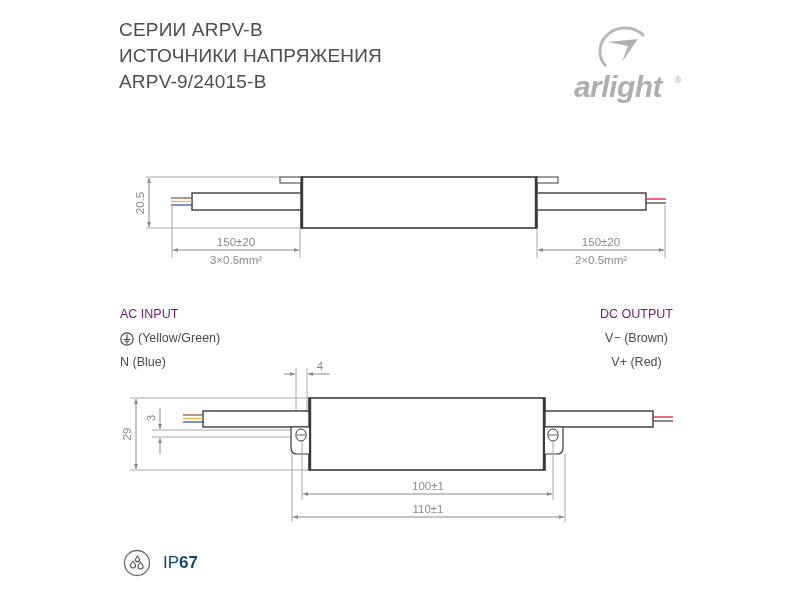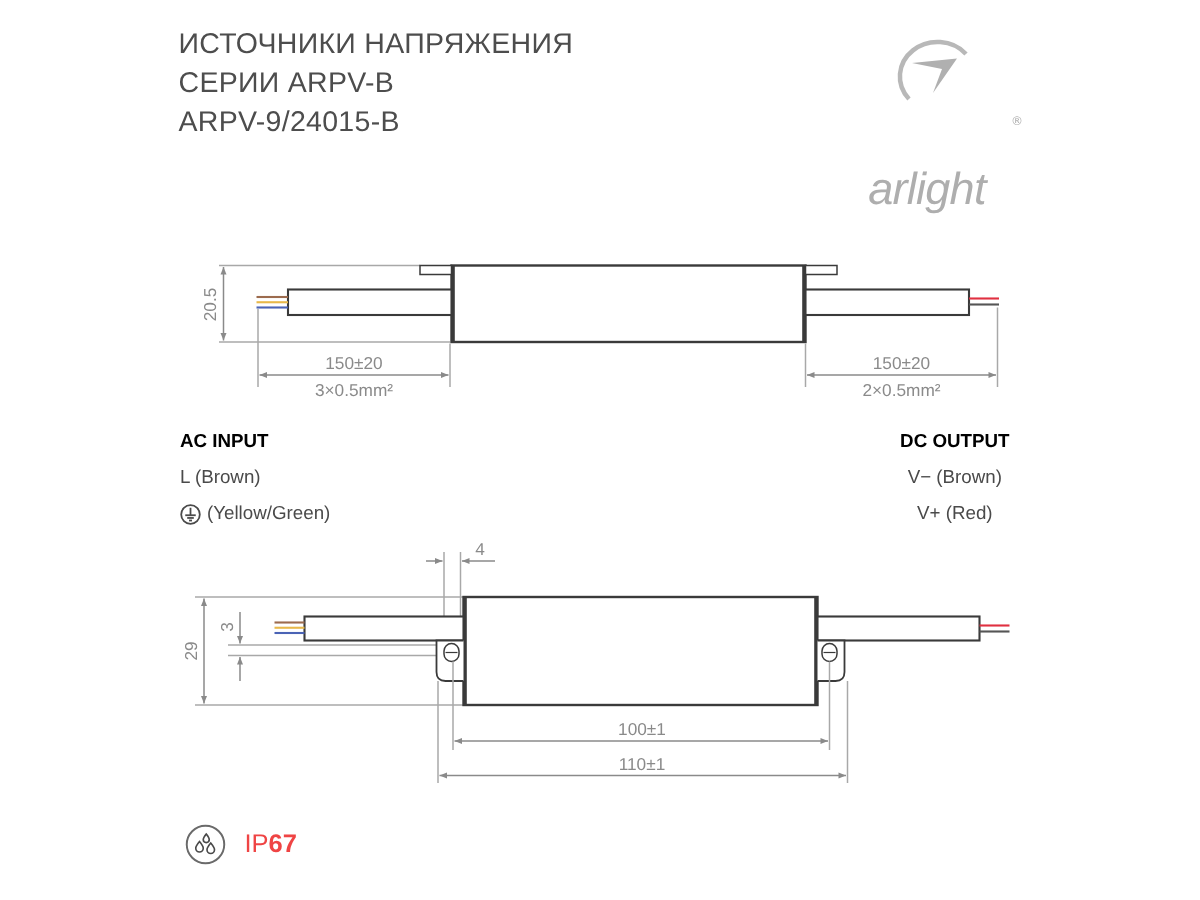"ИСТОЧНИКИ НАПРЯЖЕНИЯ" div.title-line { order: before "СЕРИИ ARPV-B" -> after "СЕРИИ ARPV-B" }
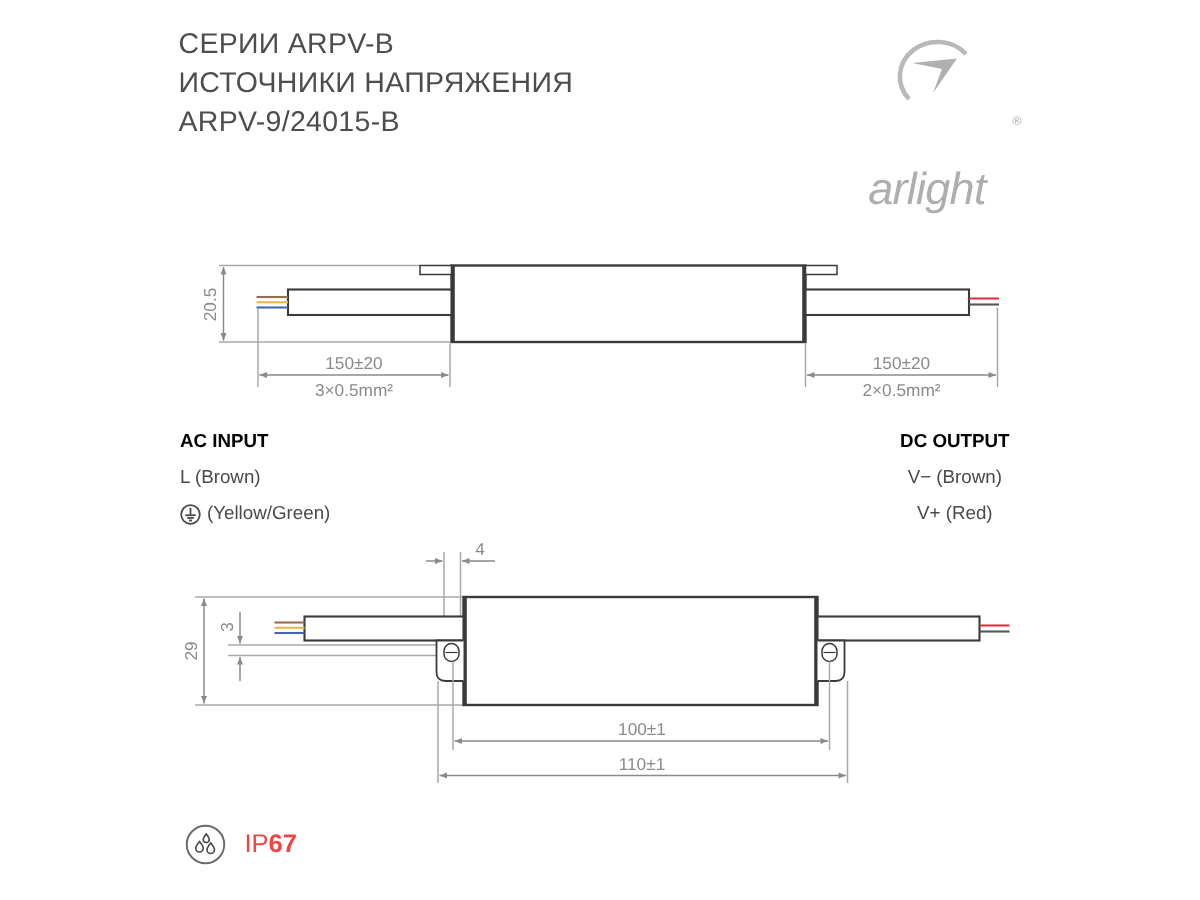"arlight" .logo-text { font-weight: normal -> bold; margin-top: 40px -> none }
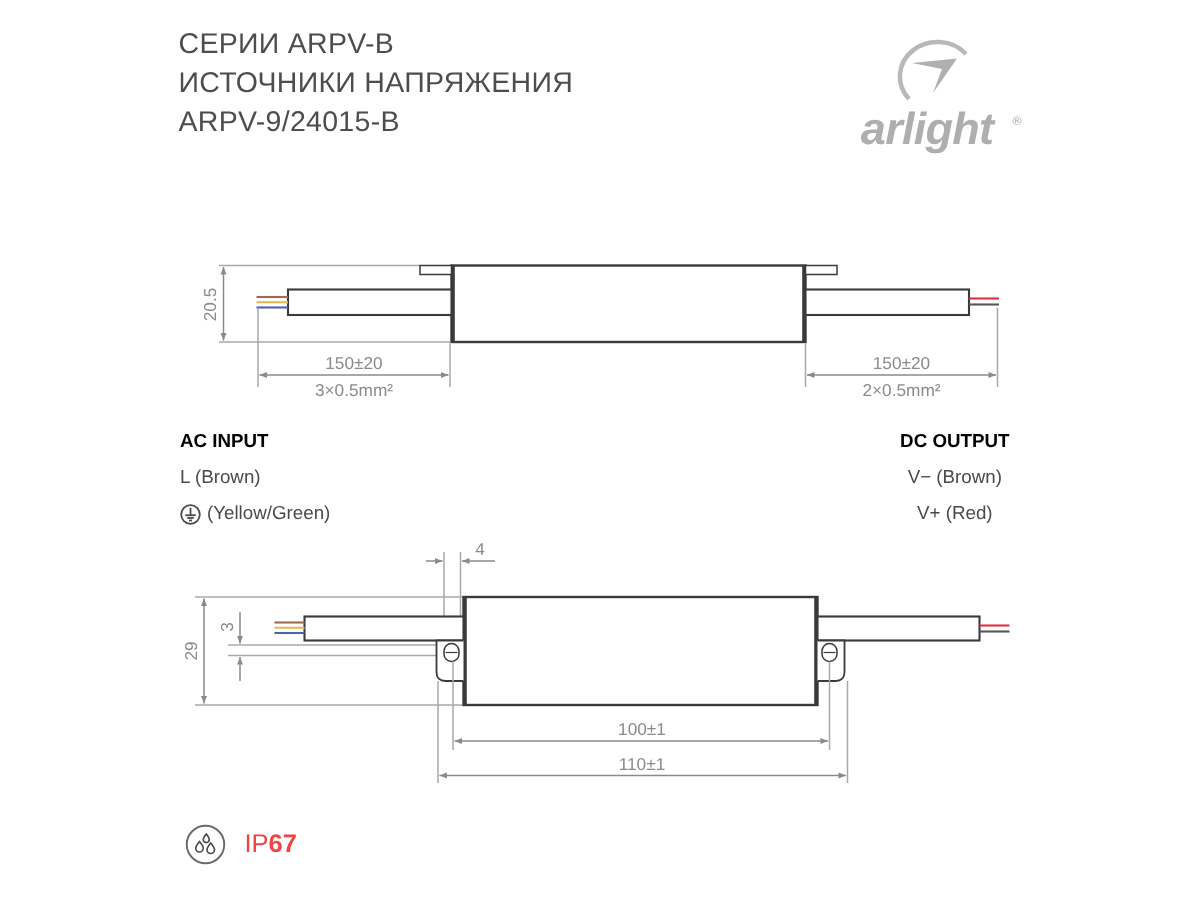"AC INPUT" .legend .head { color: #000000 -> #701a75; font-weight: bold -> normal; margin-top: none -> 20px }
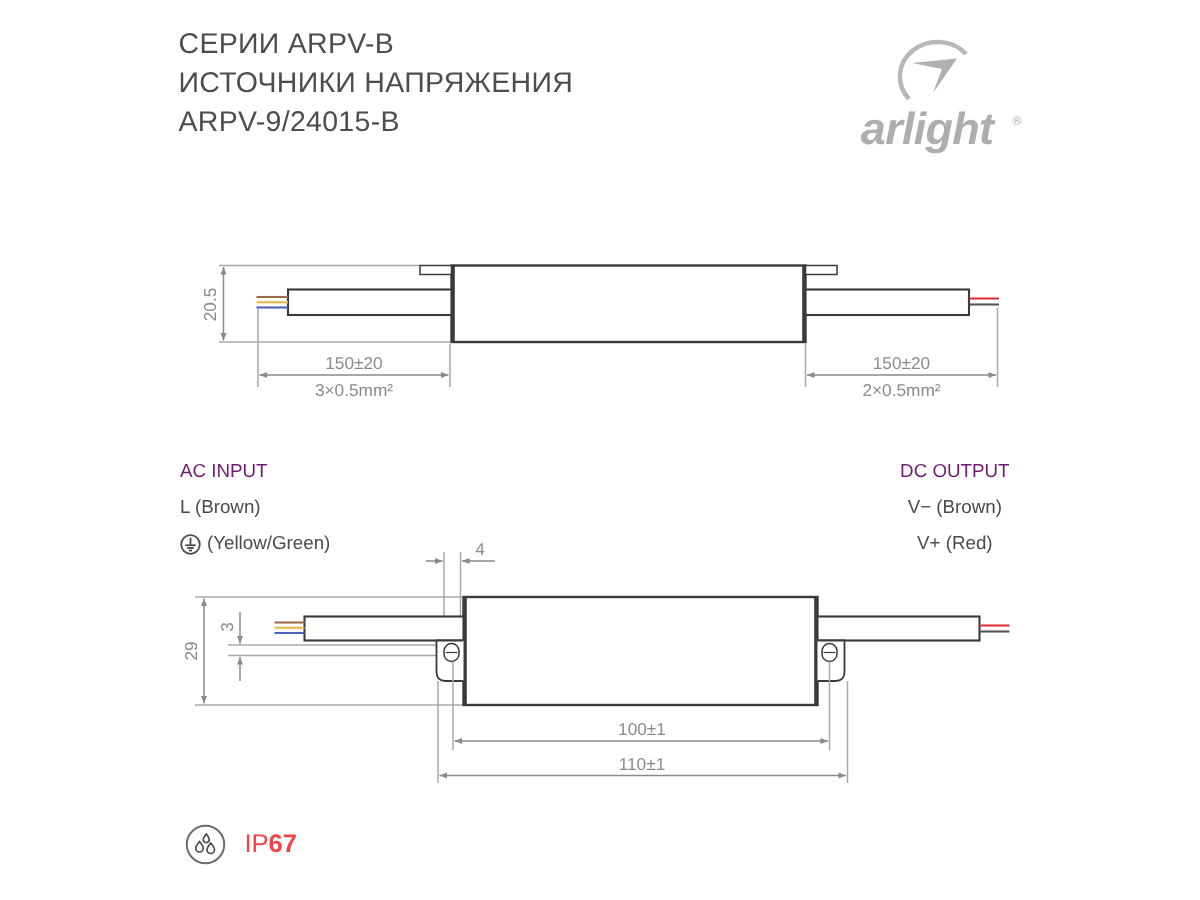"L (Brown)" div { html: <div>L (Brown)</div> -> none }
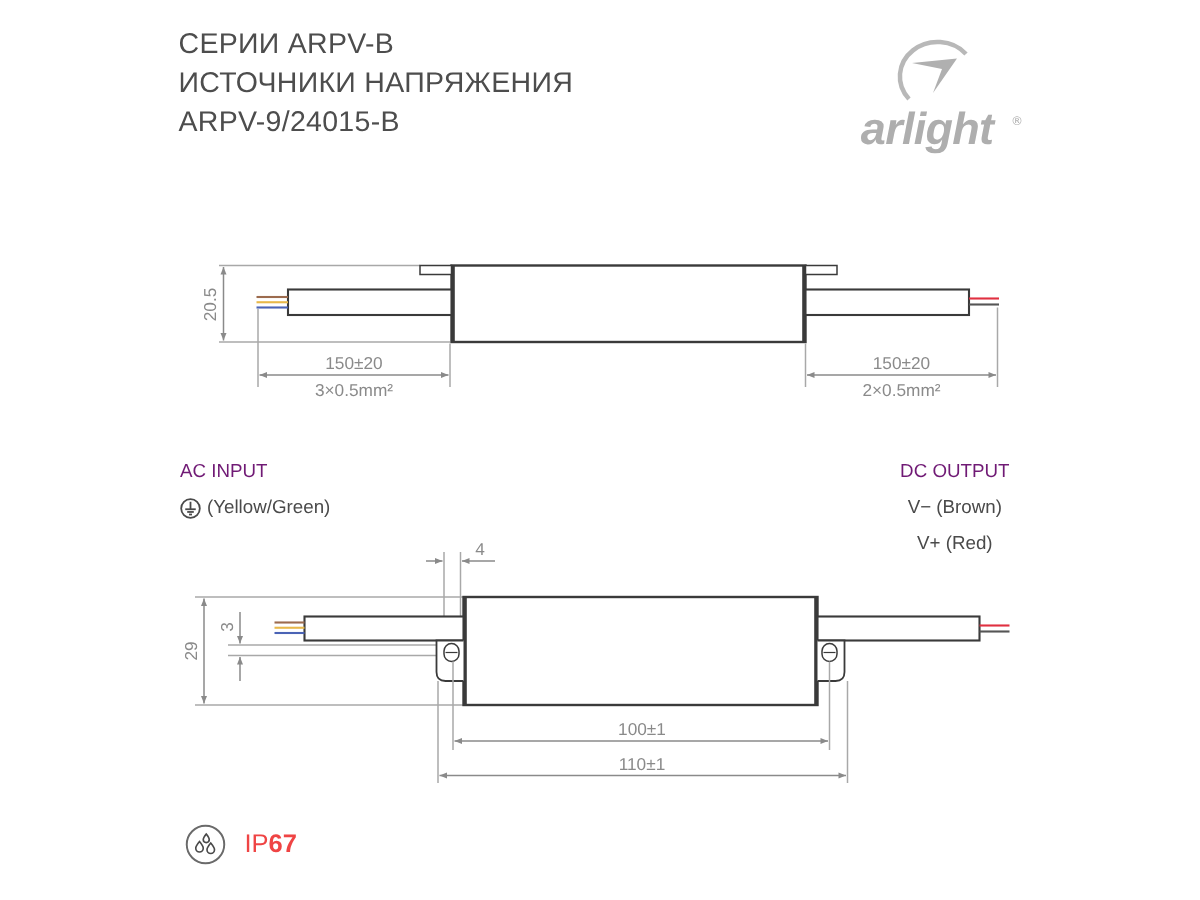"N (Blue)" div { html: none -> <div>N (Blue)</div> }
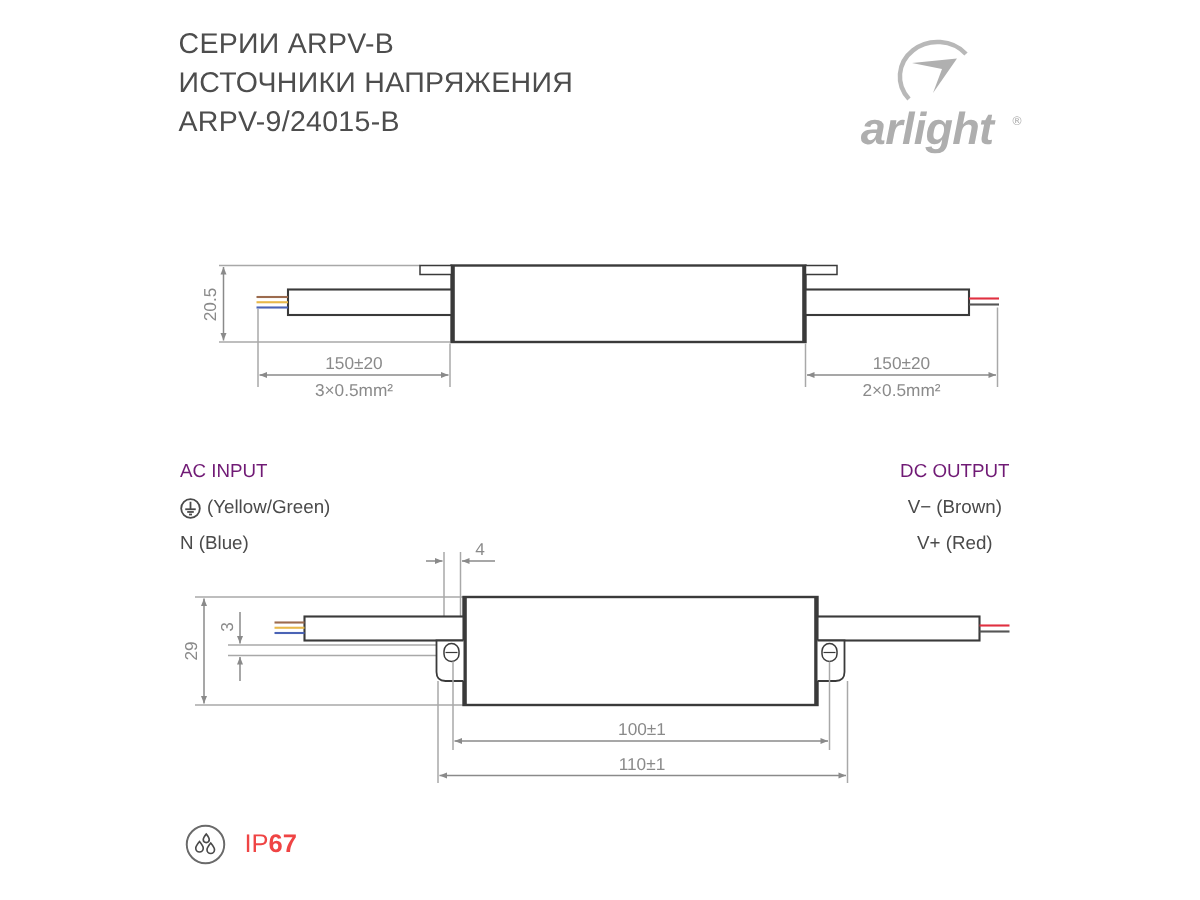"IP67" .ip-text { color: #ef4444 -> #0c4a6e }
